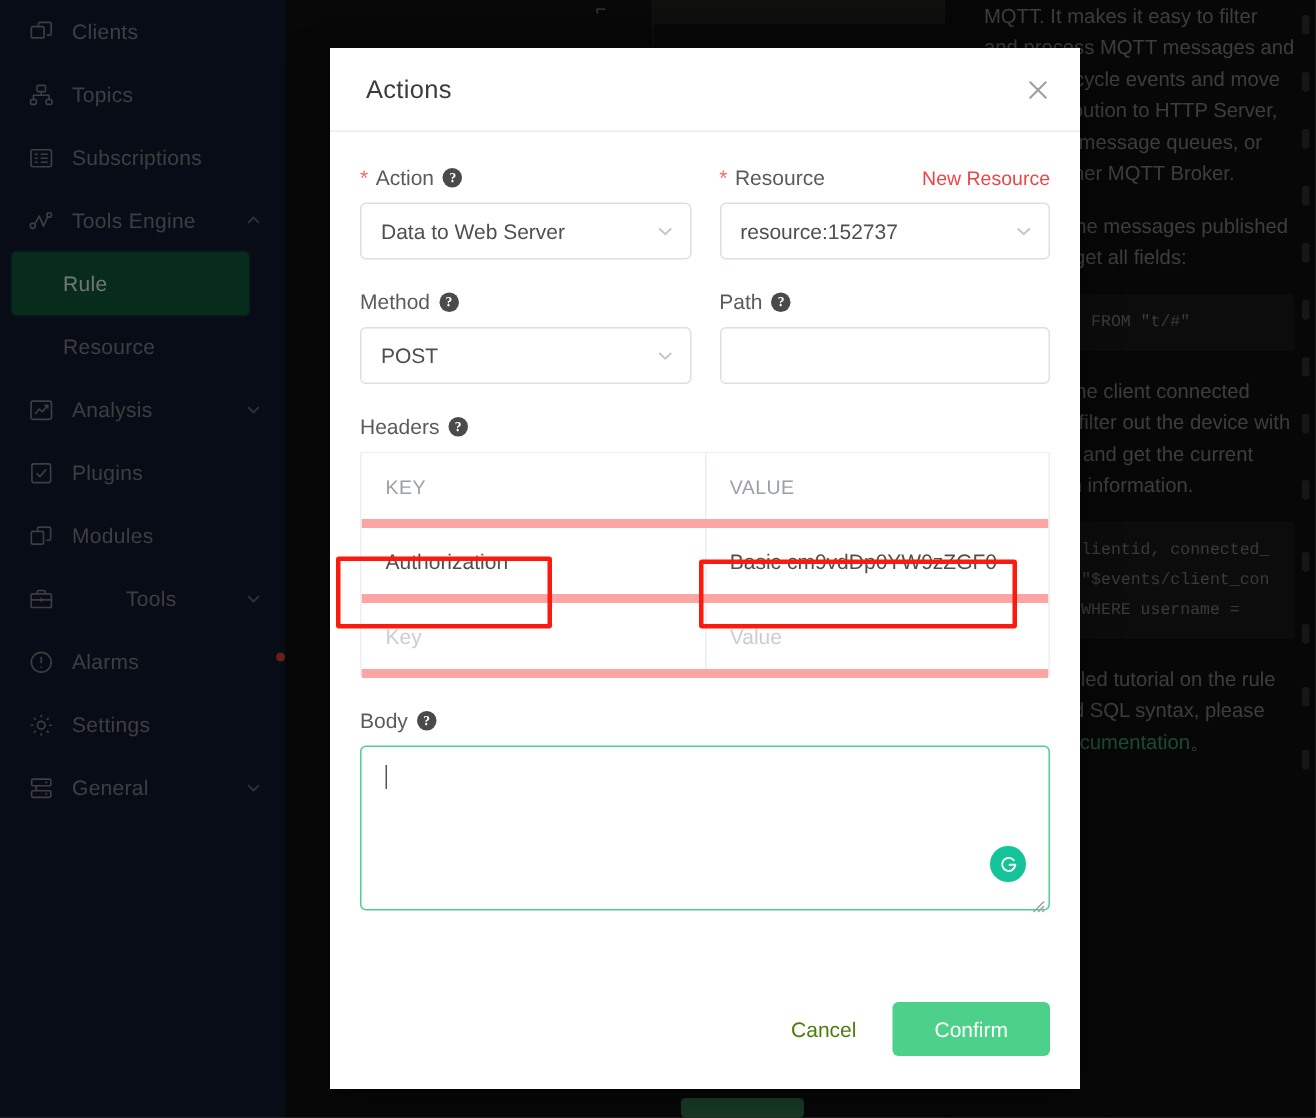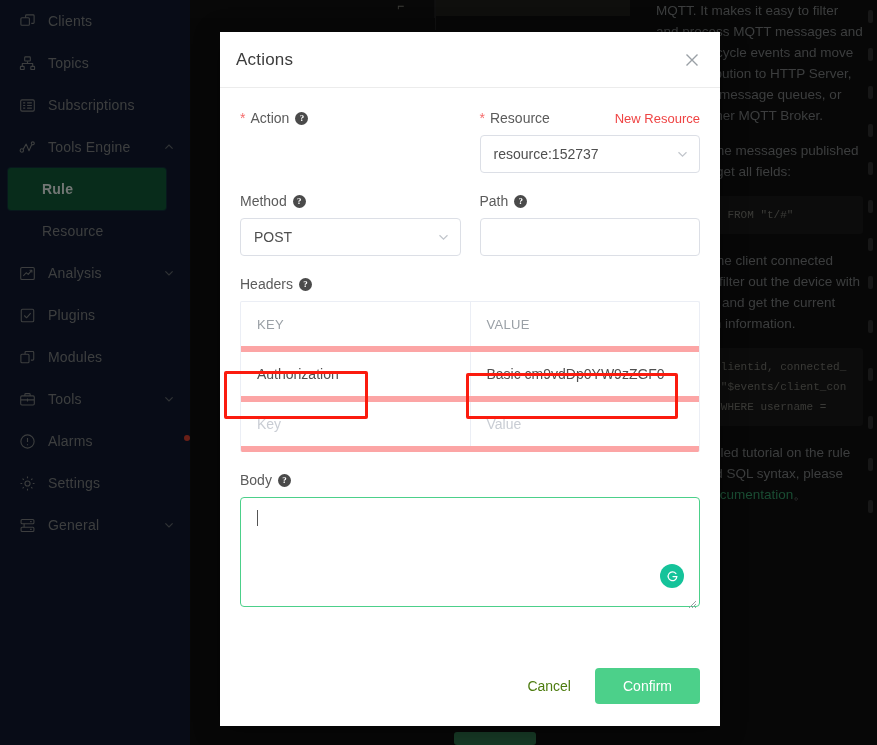"Actions" .modal-header { padding: 0 16px -> 0 24px }
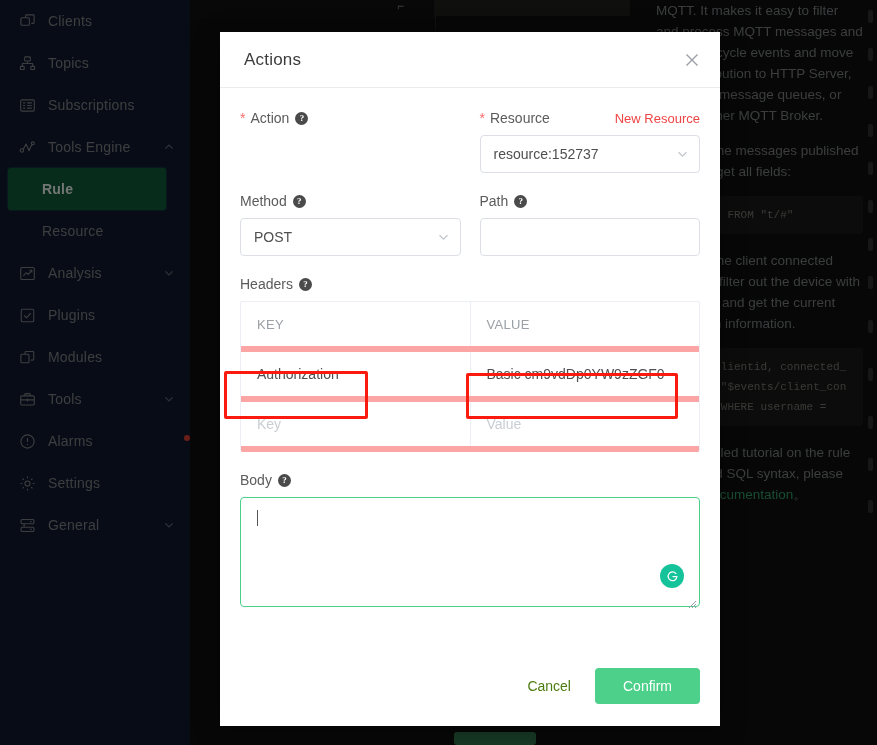"Data to Web Server" div.control { html: none -> <div> <span>Data to Web Server</span> <span> <svg> <path></path> </svg> </span> </div> }
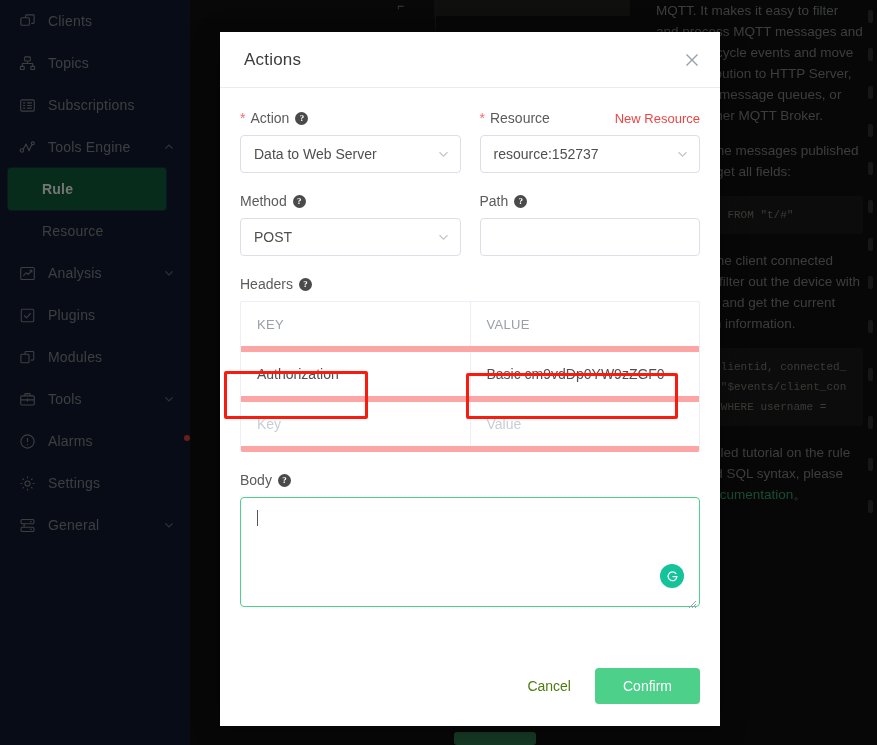"Rule" .nav-item.active { font-weight: bold -> none }
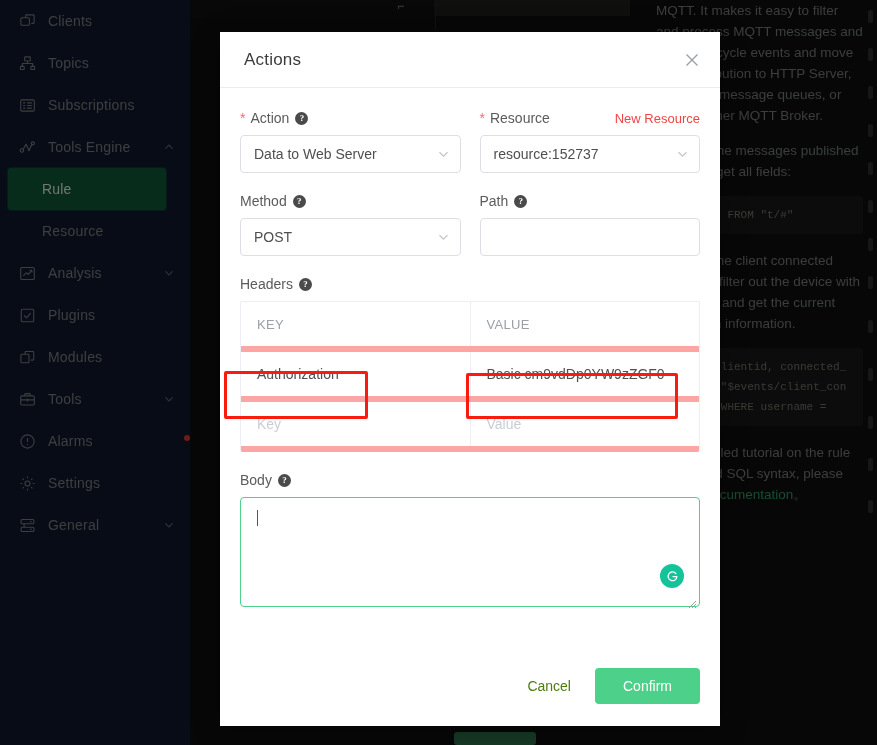"Tools" div.nav-item { gap: none -> 36px }
